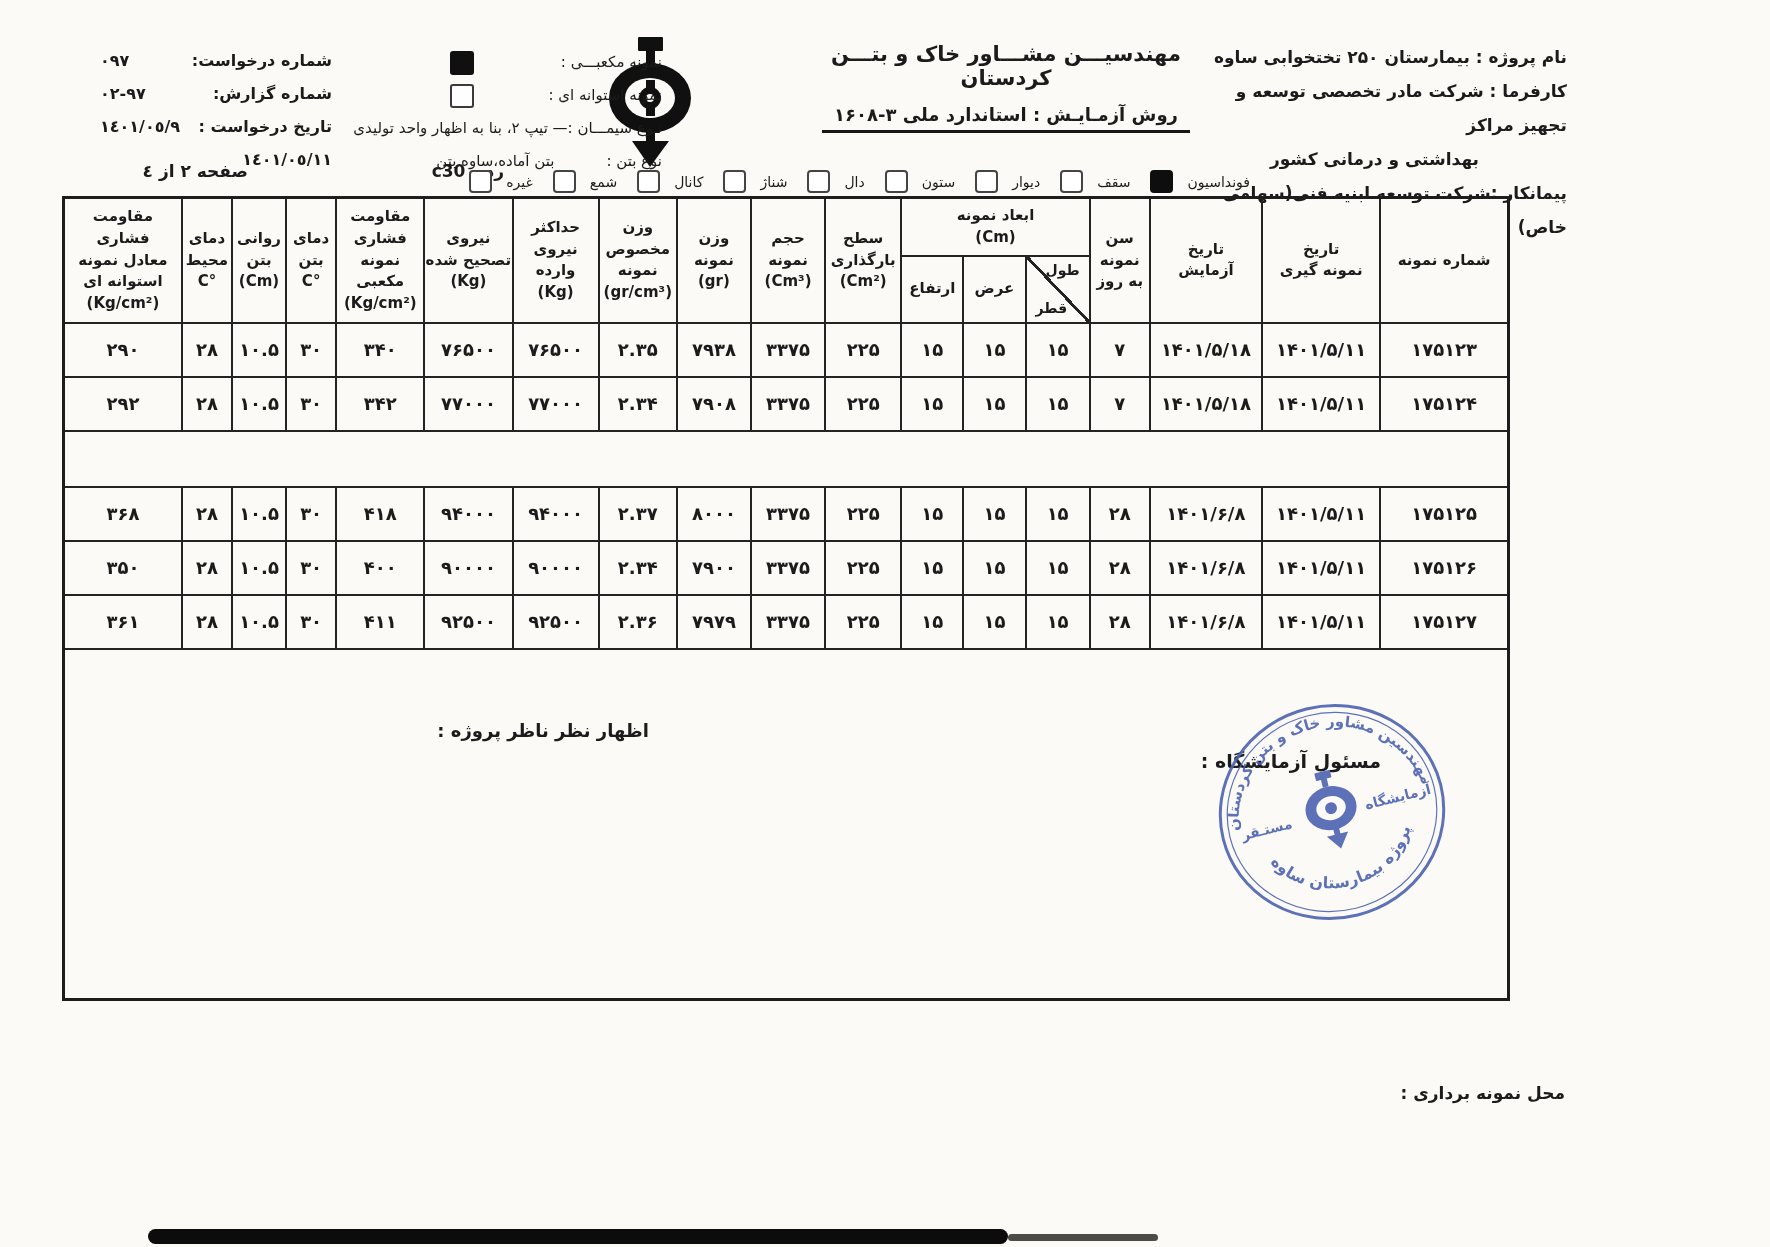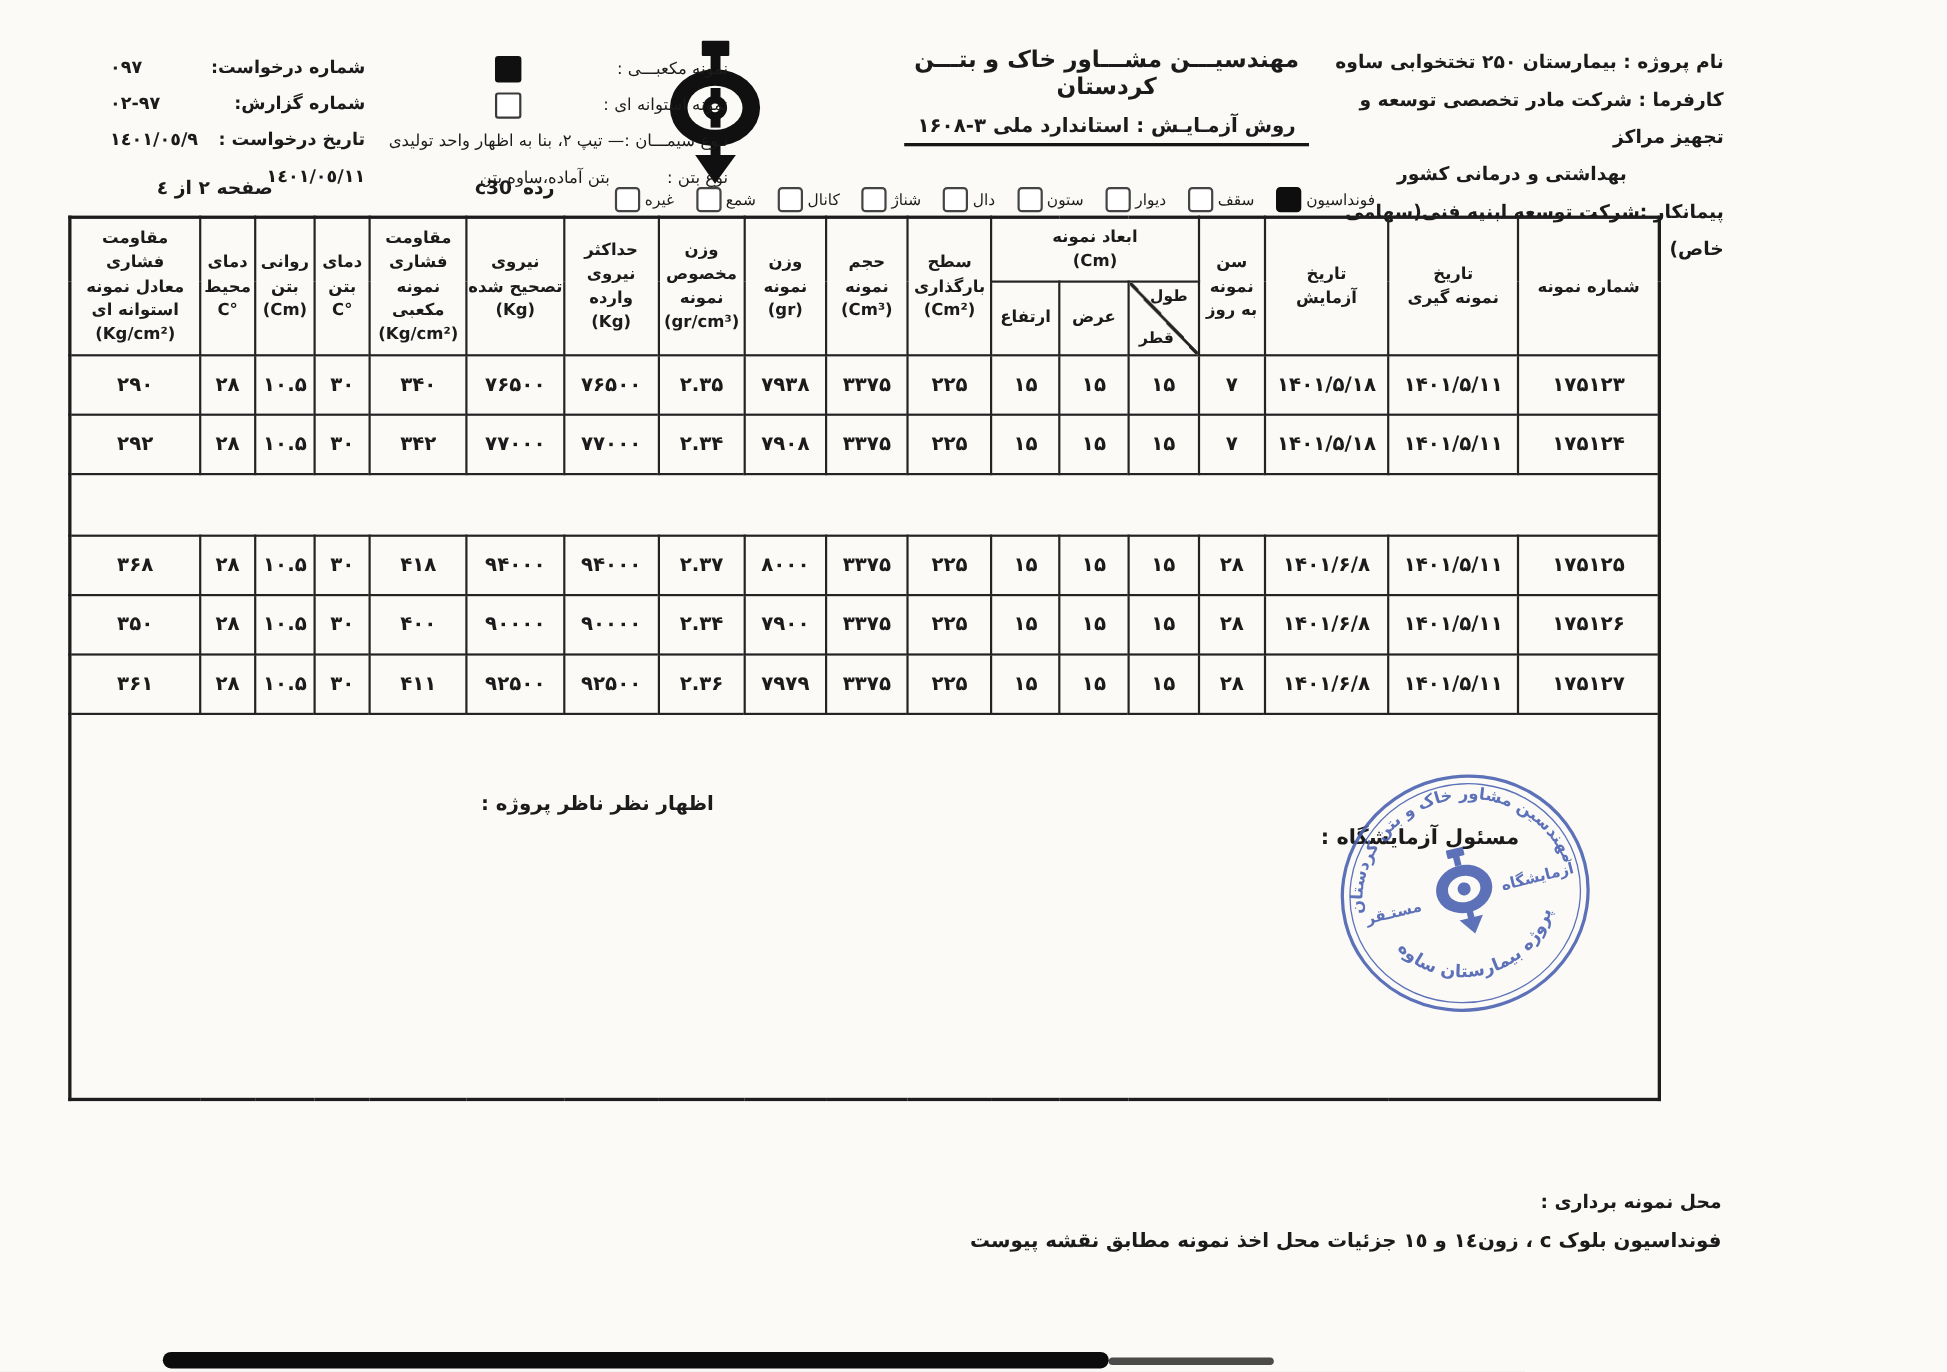"غیره" .uitem { gap: 4px -> 14px }
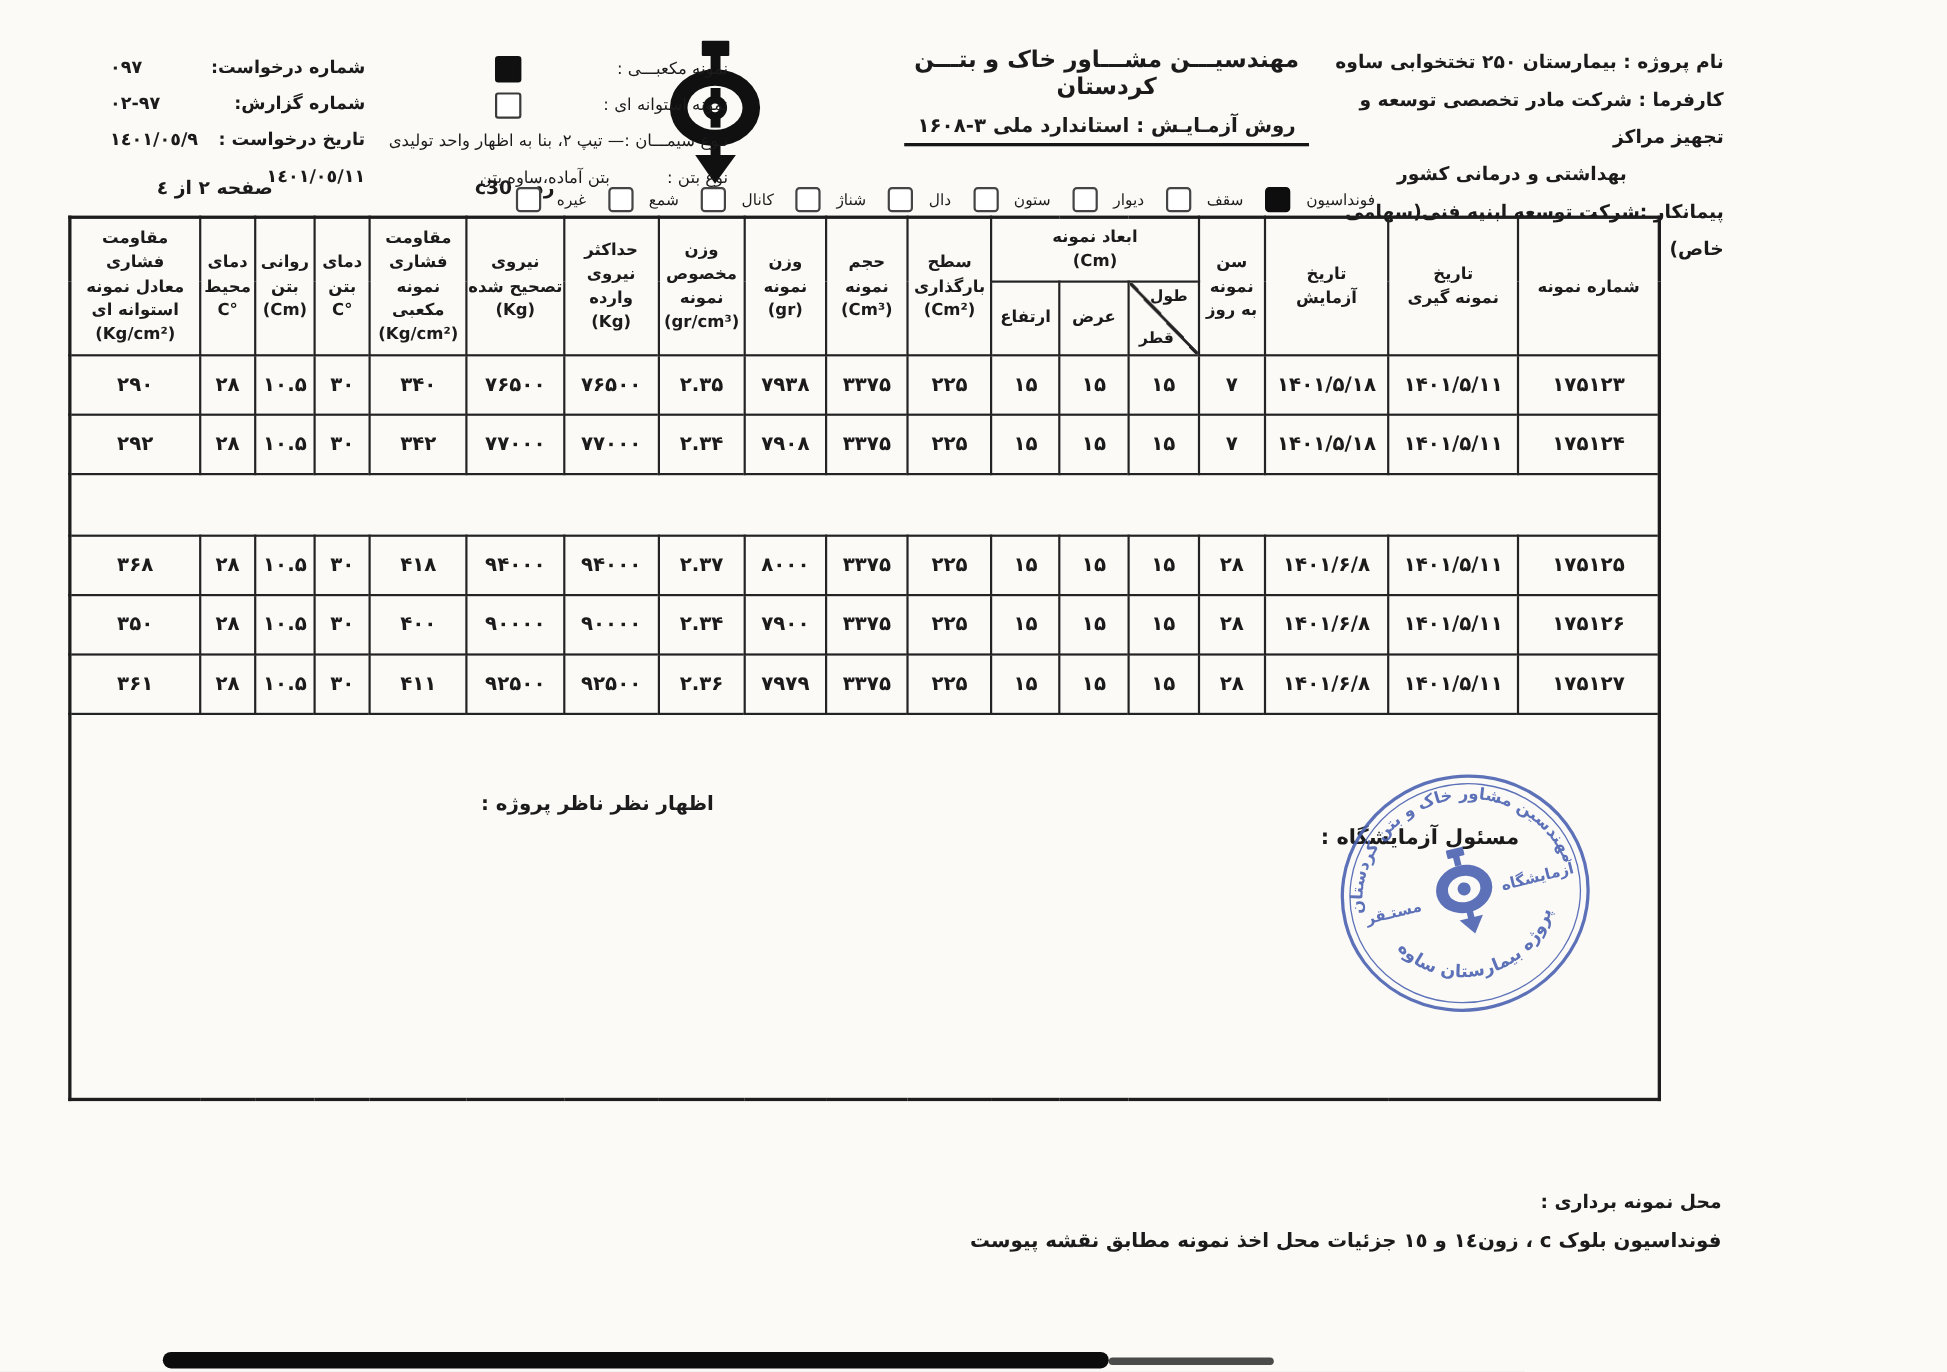"فونداسیون بلوک c ، زون١٤" div.loc-value { html: <div>فونداسیون بلوک c ، زون١٤ و ١٥ جزئیات محل اخذ نمونه مطابق نقشه پیوست</div> -> none }
